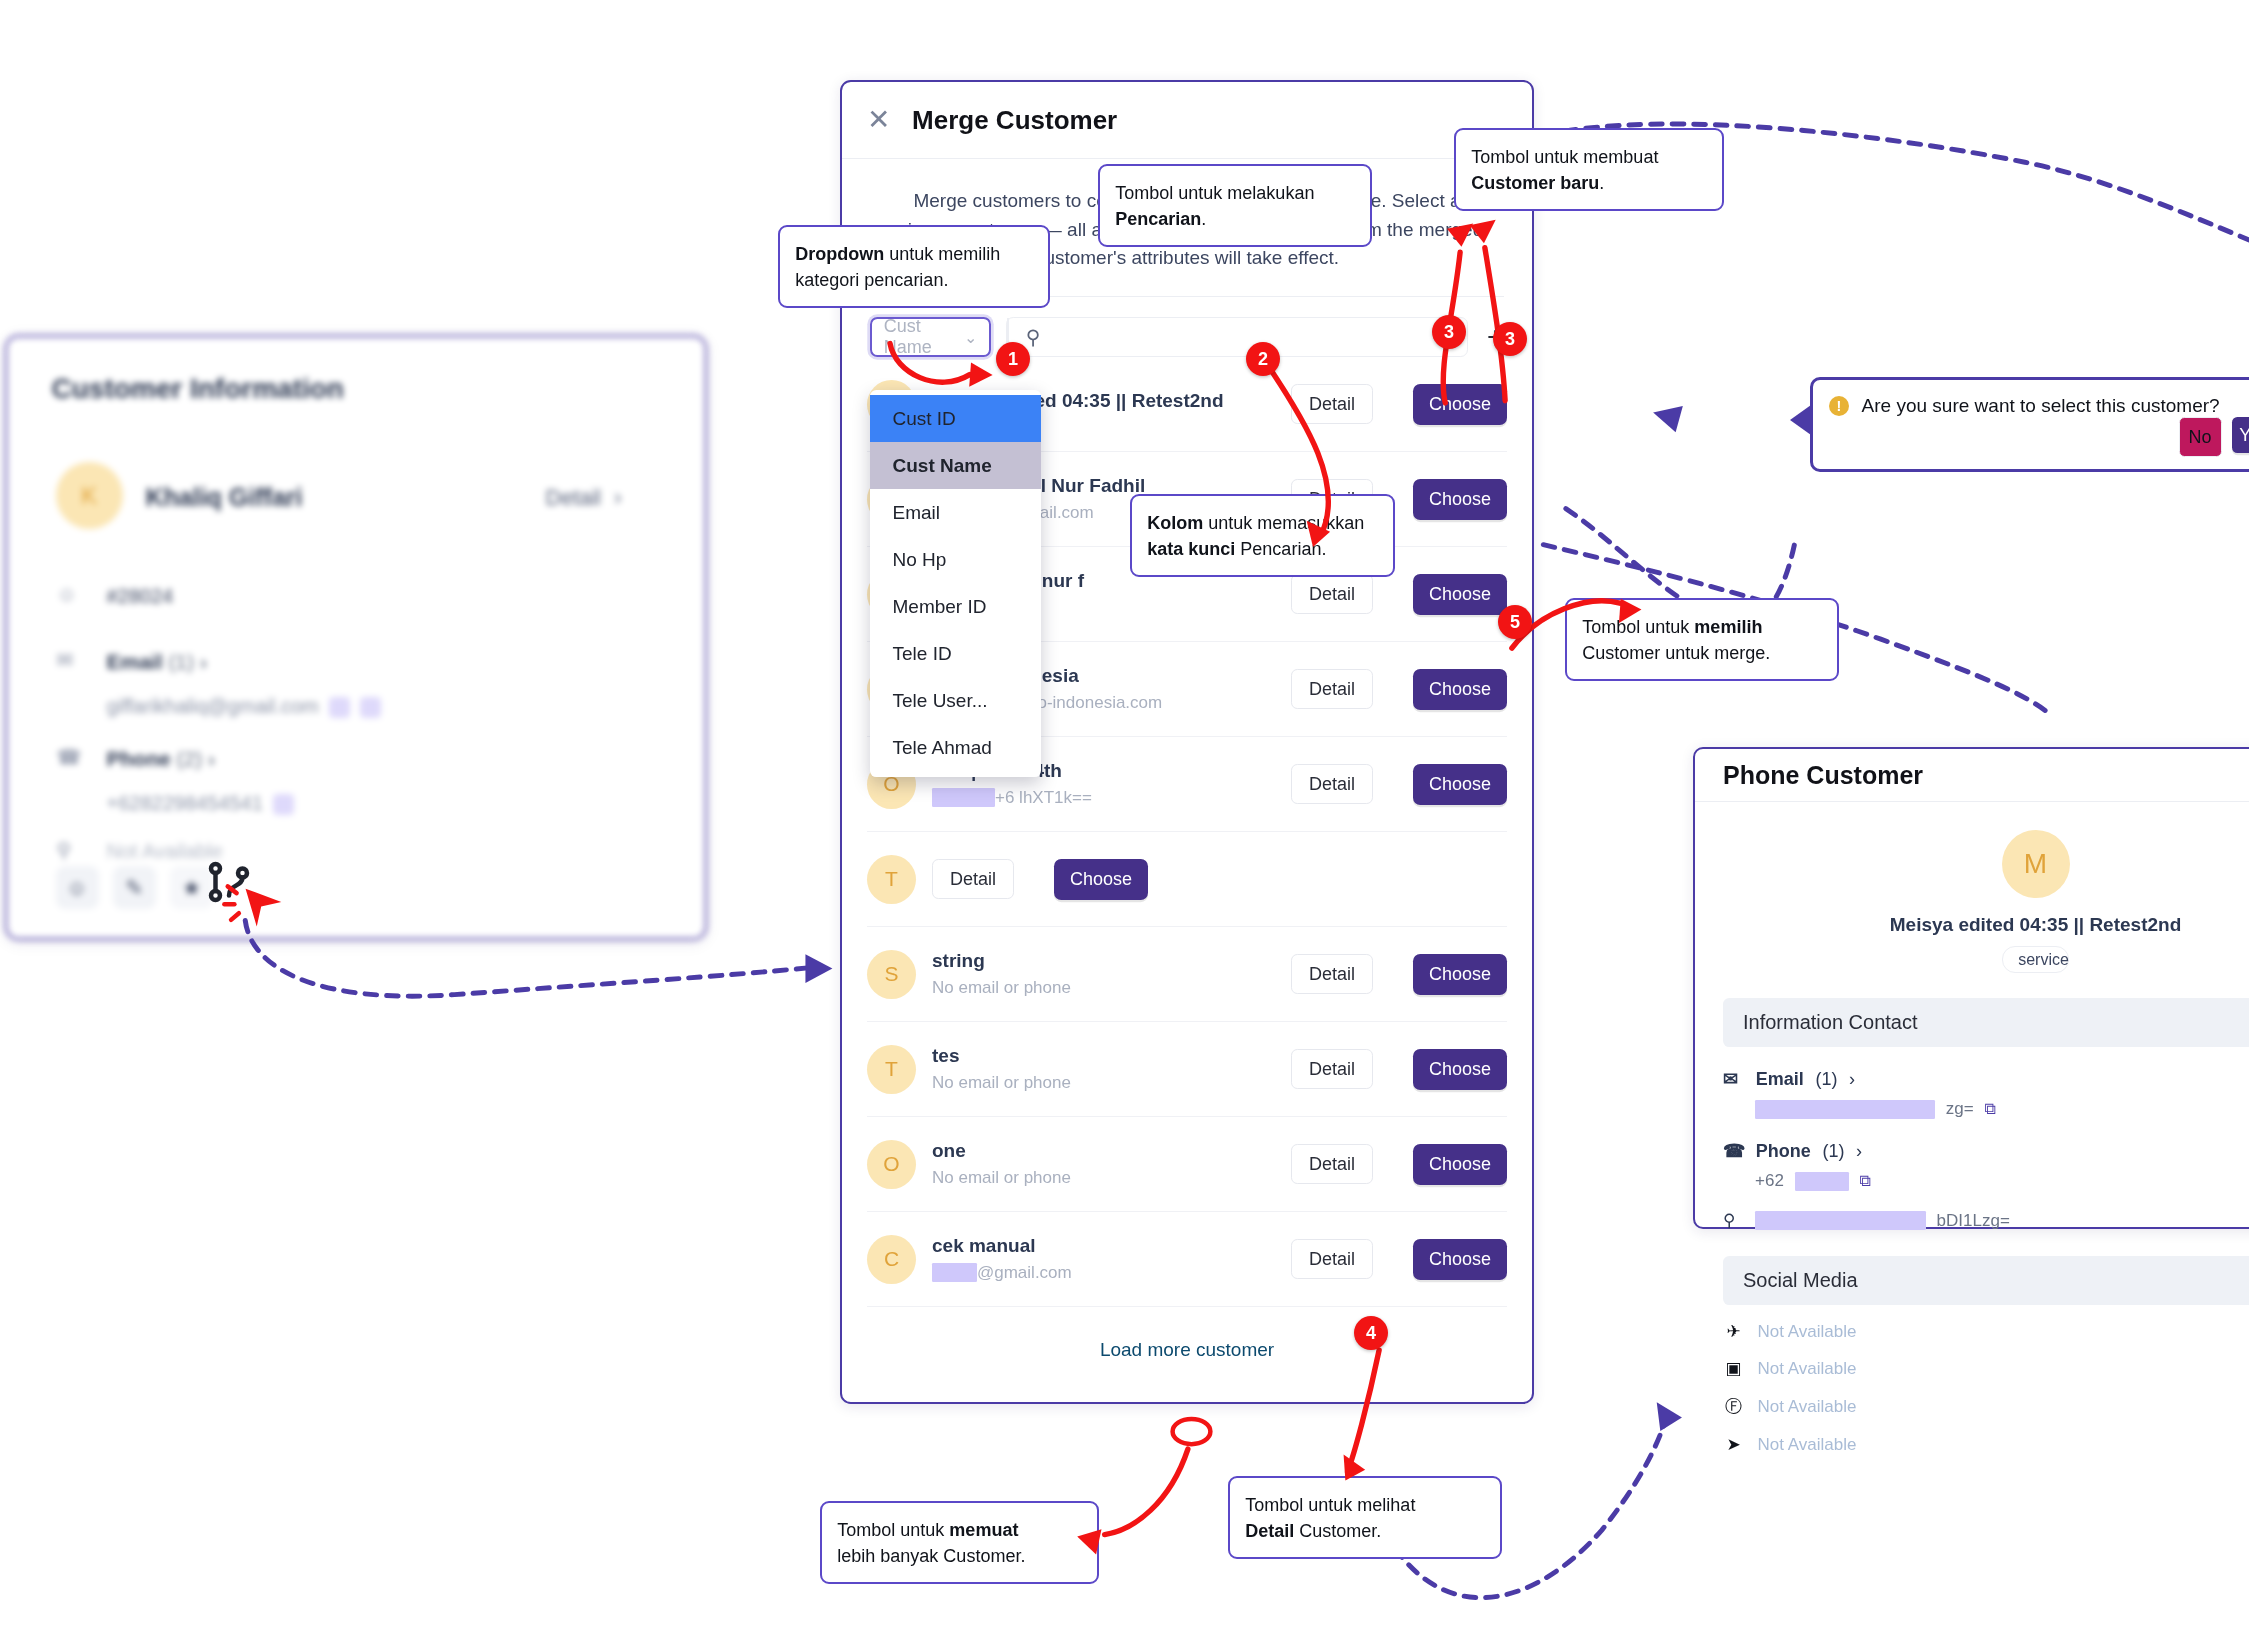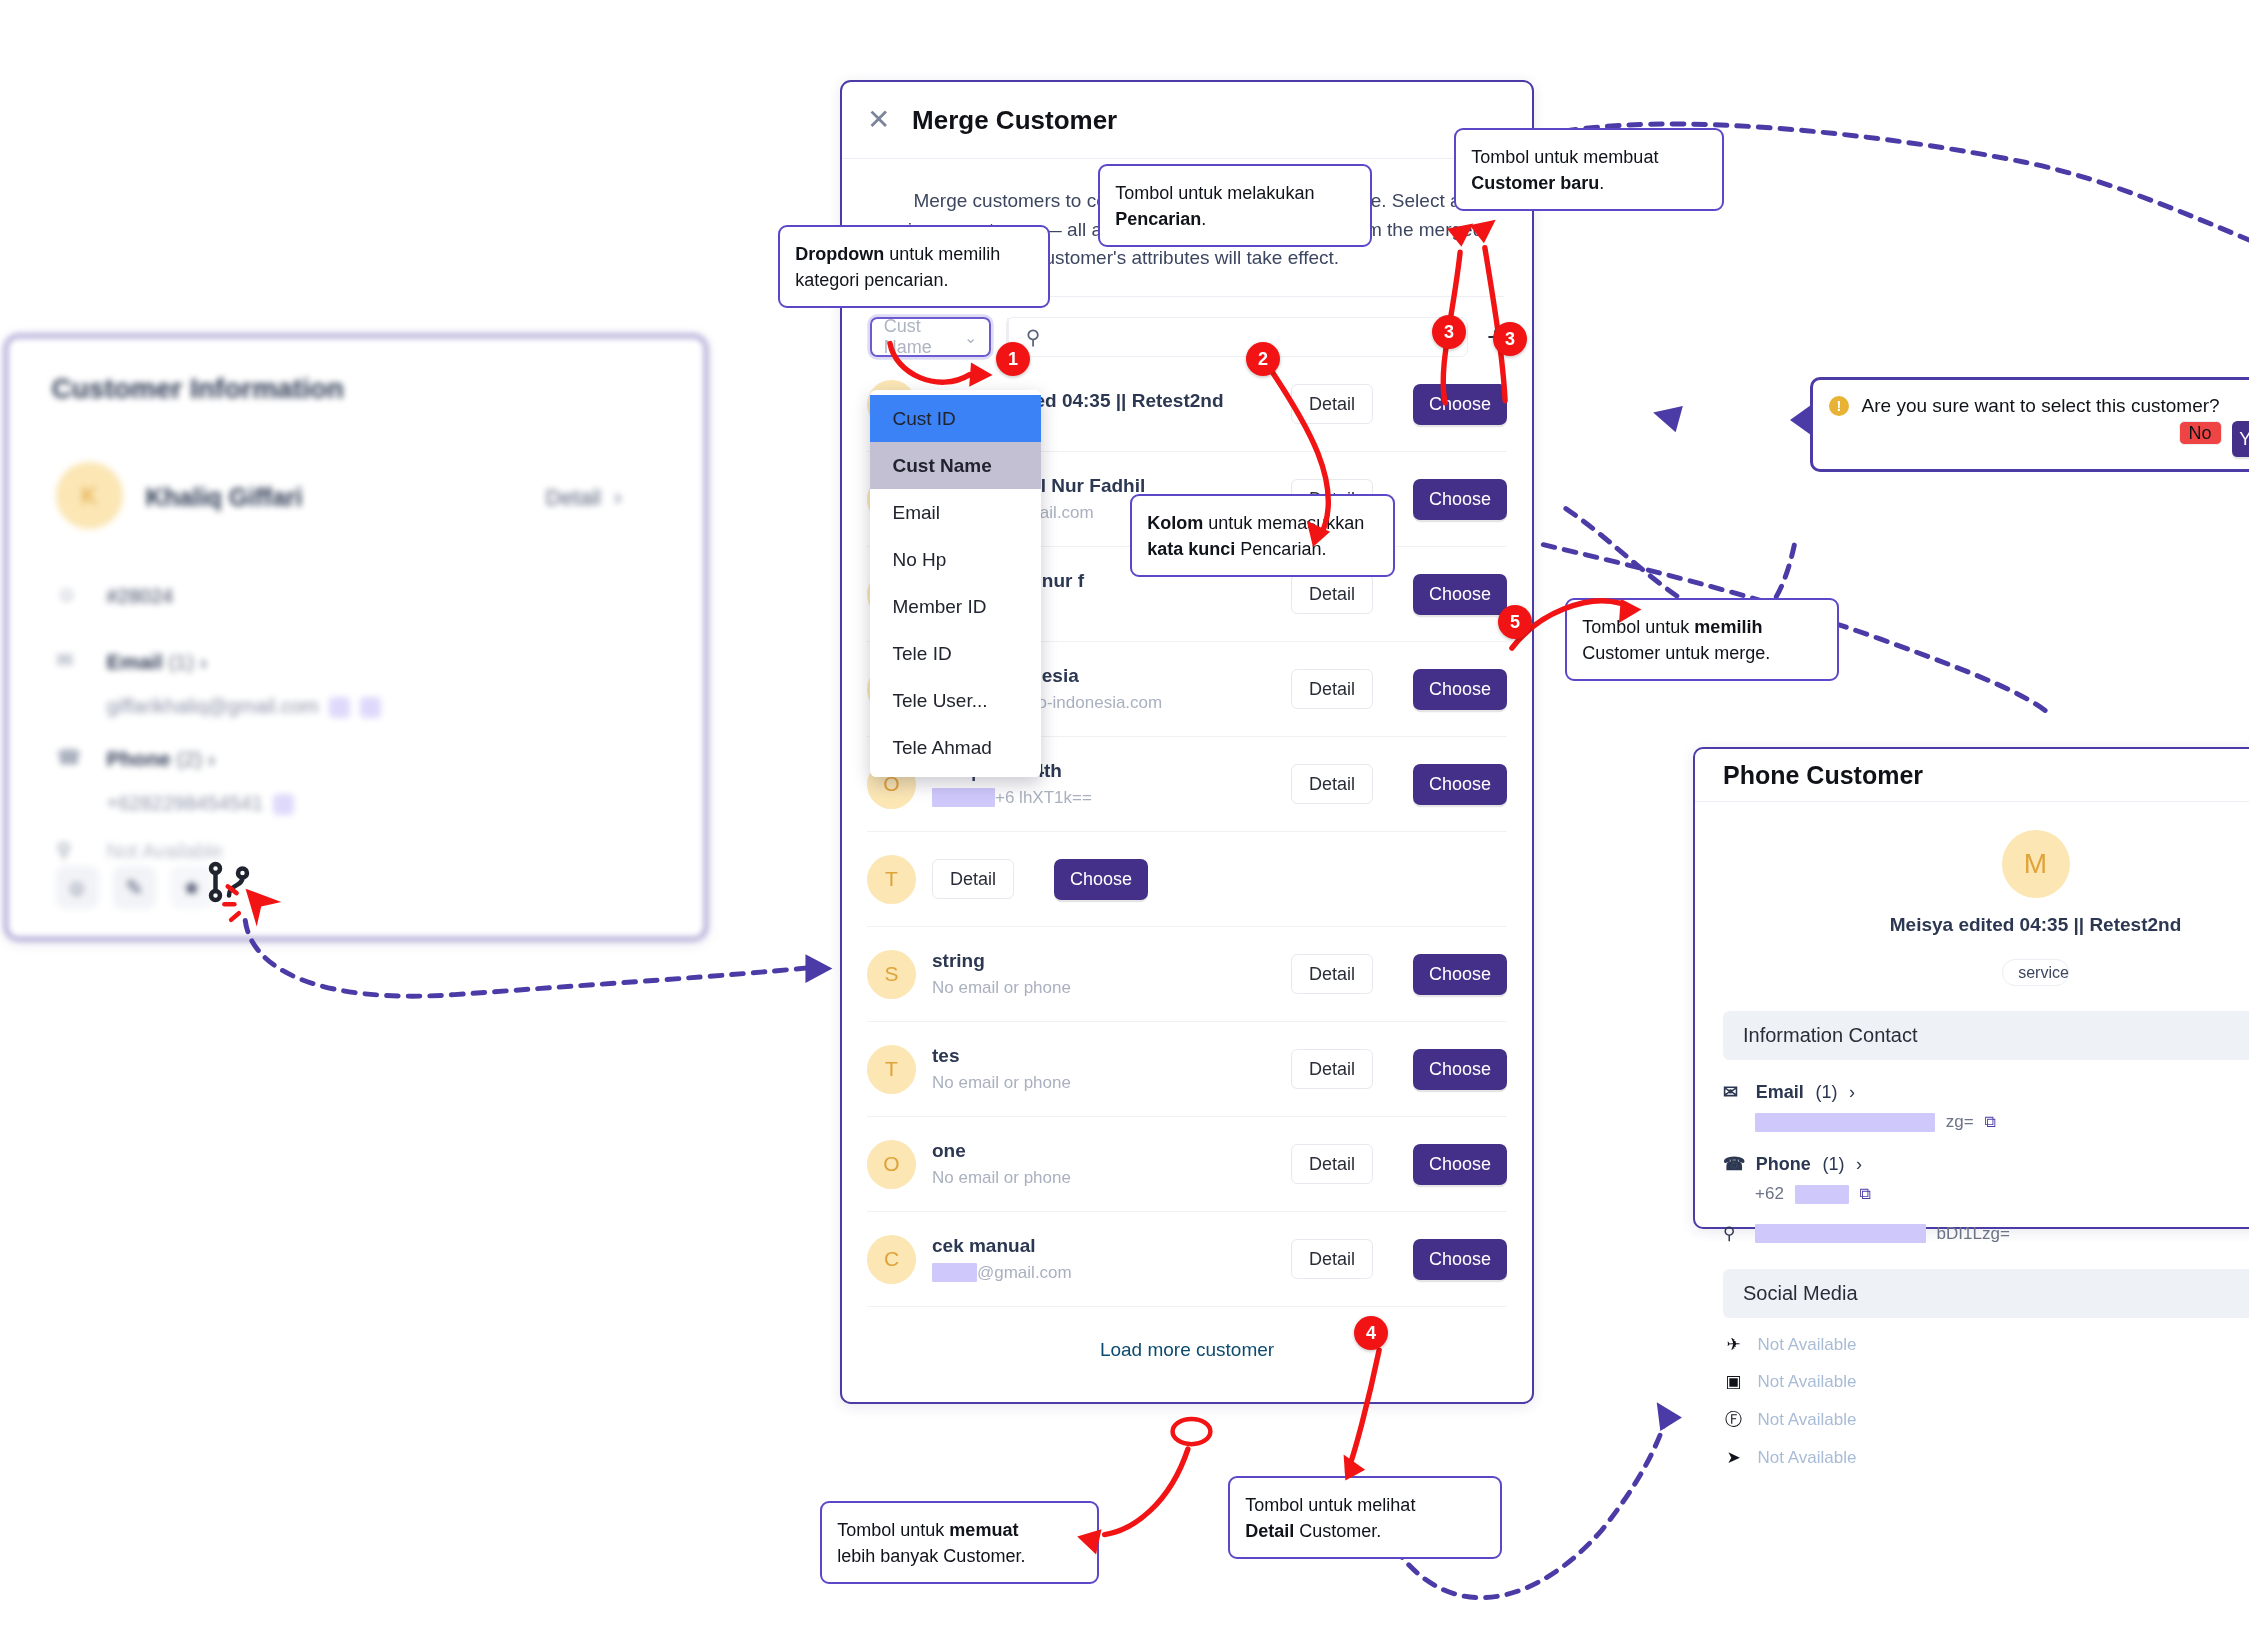"No" #confirm .no { background: #ef4444 -> #be185d; height: 24px -> 40px }
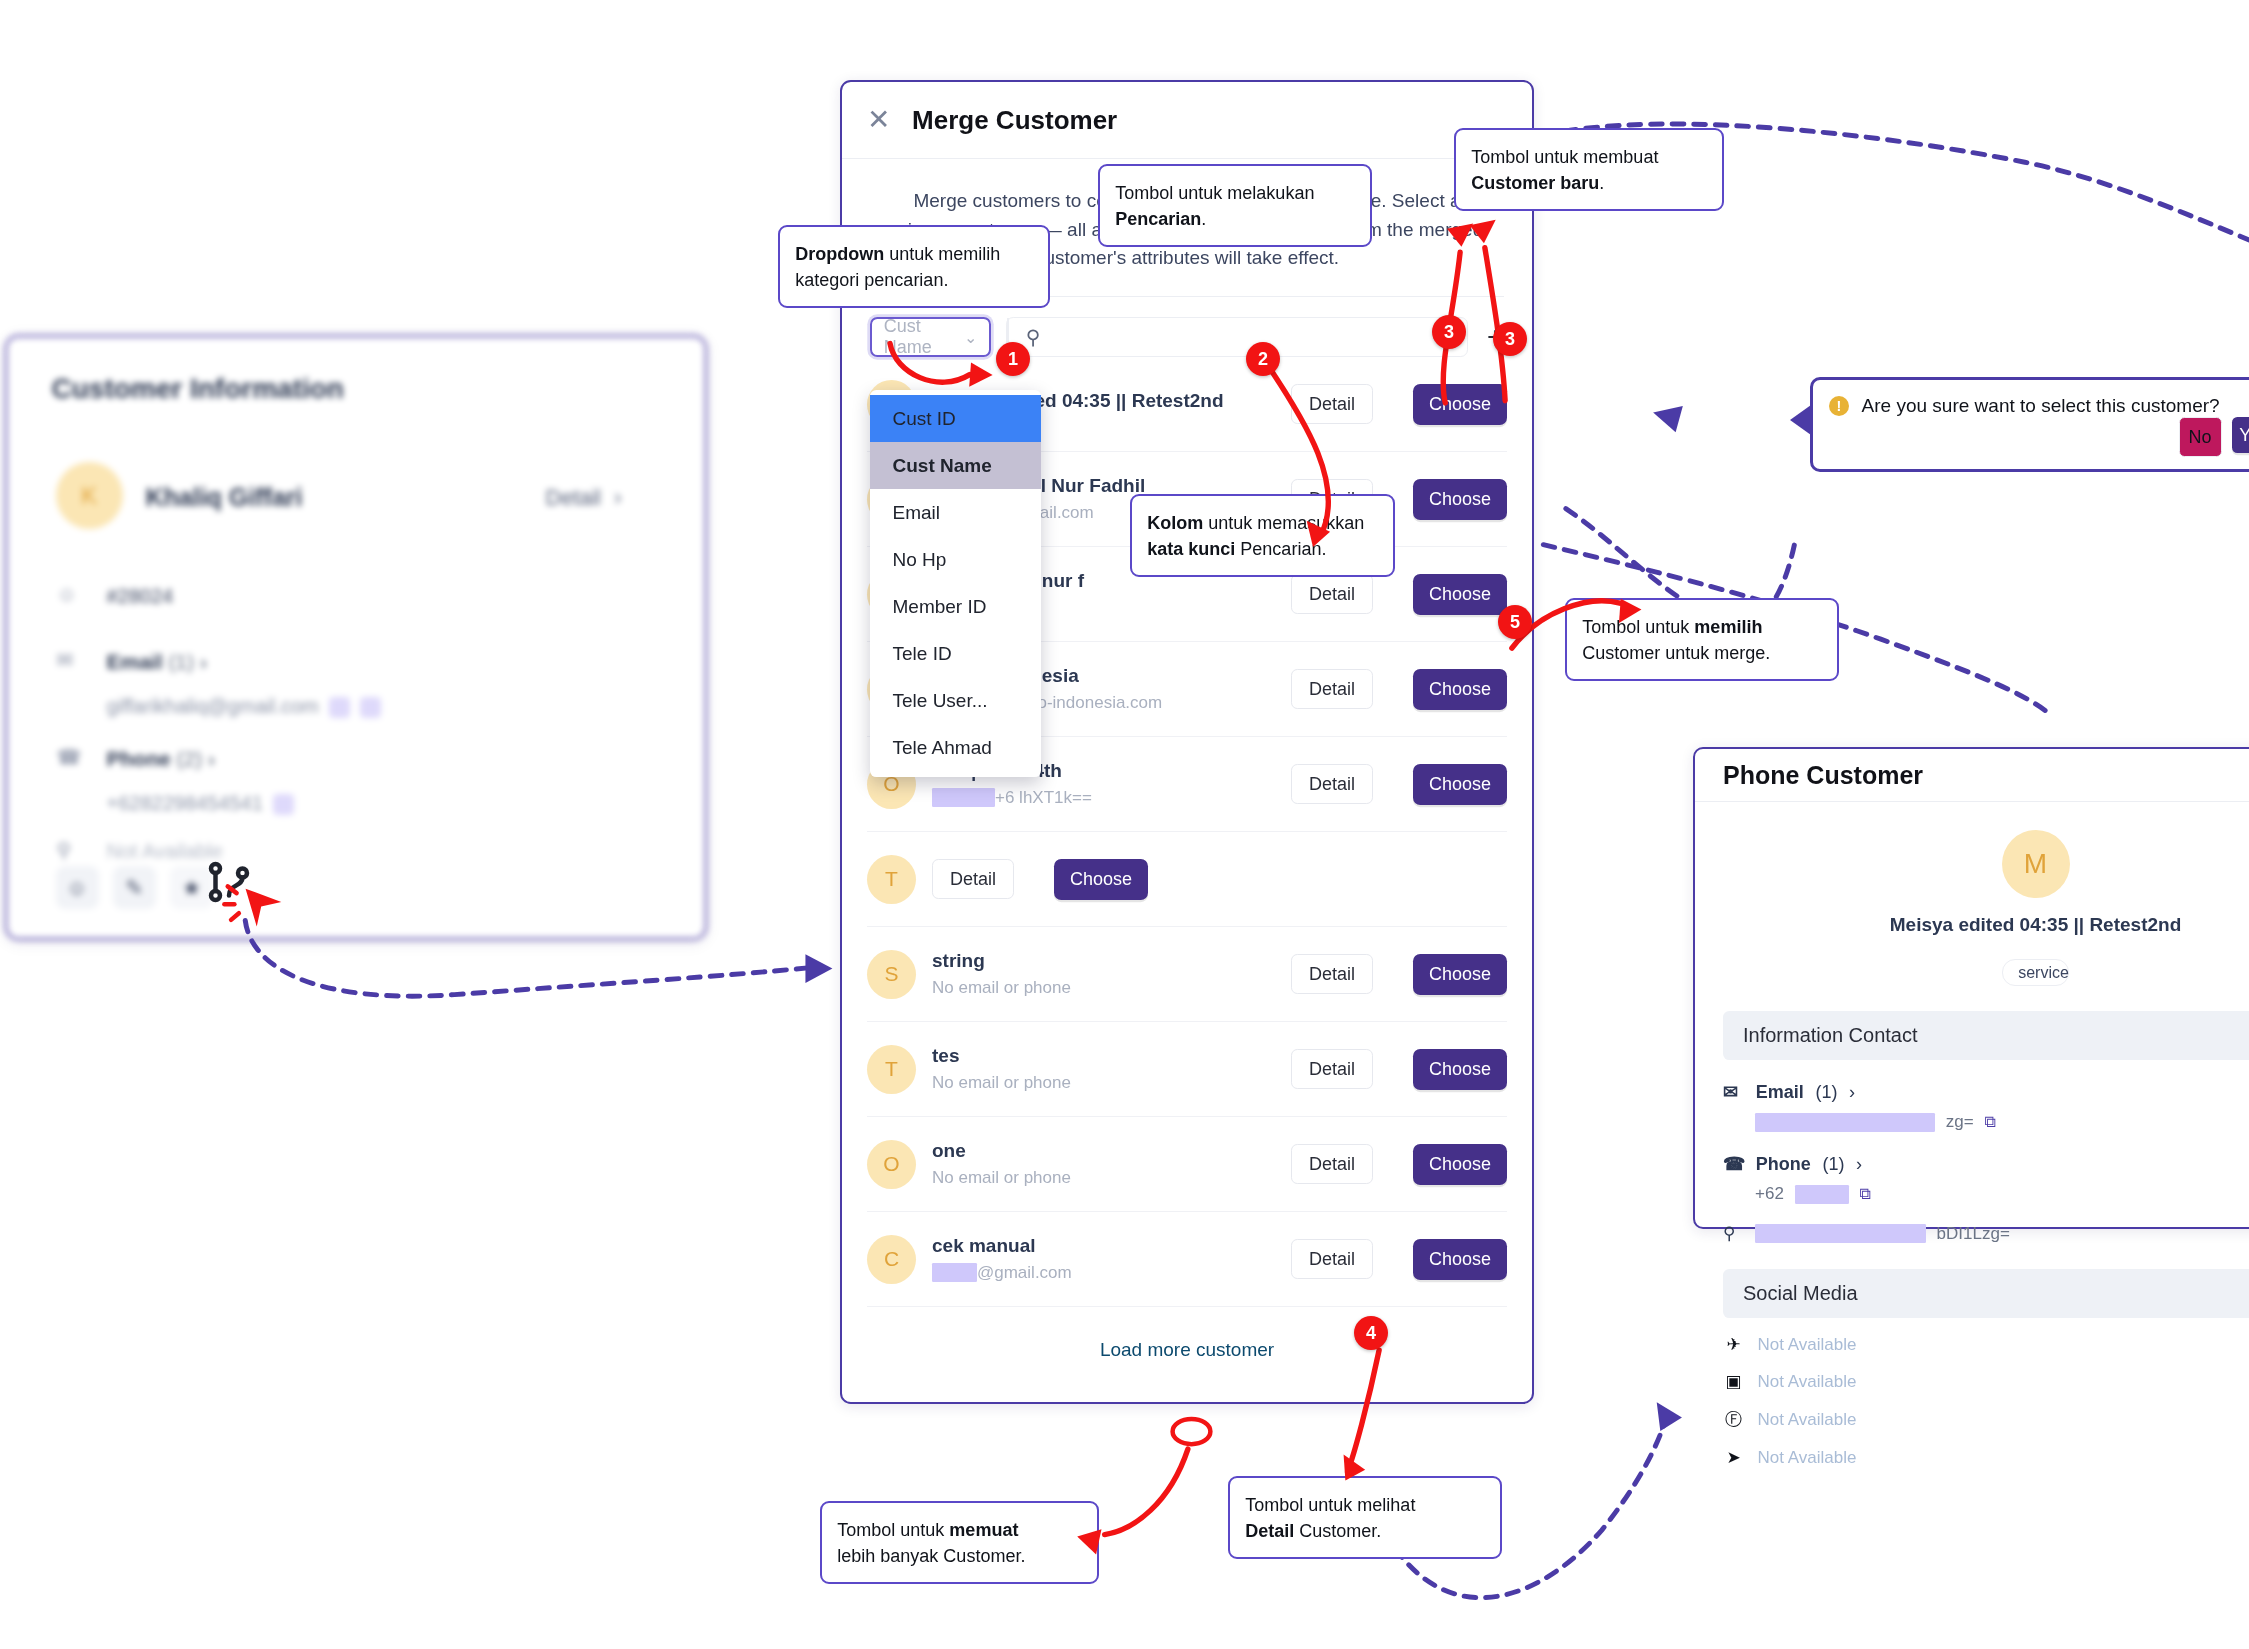"service" #detail .d-tag { margin: 23px auto 0 -> 10px auto 0 }
